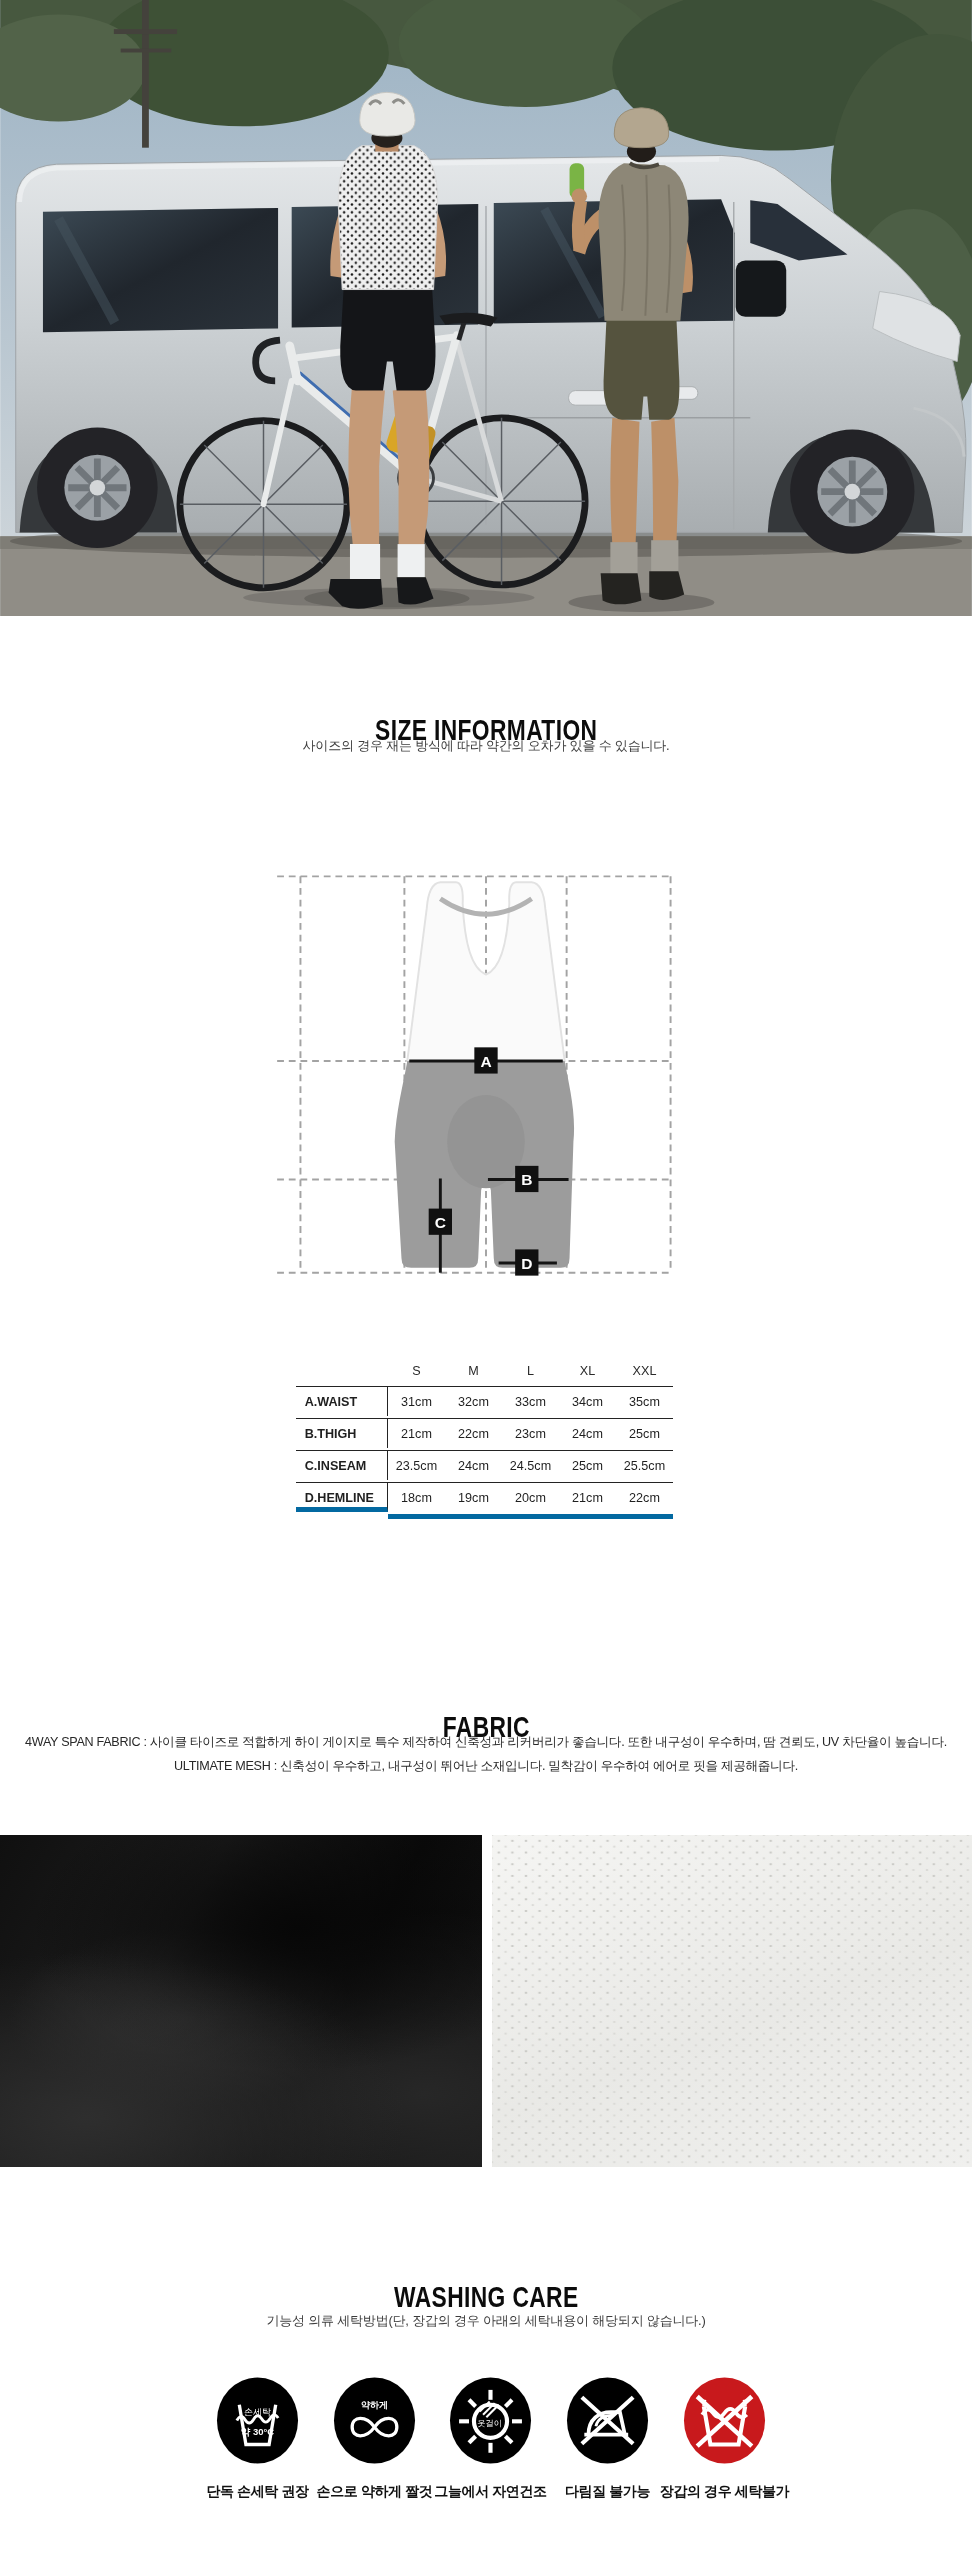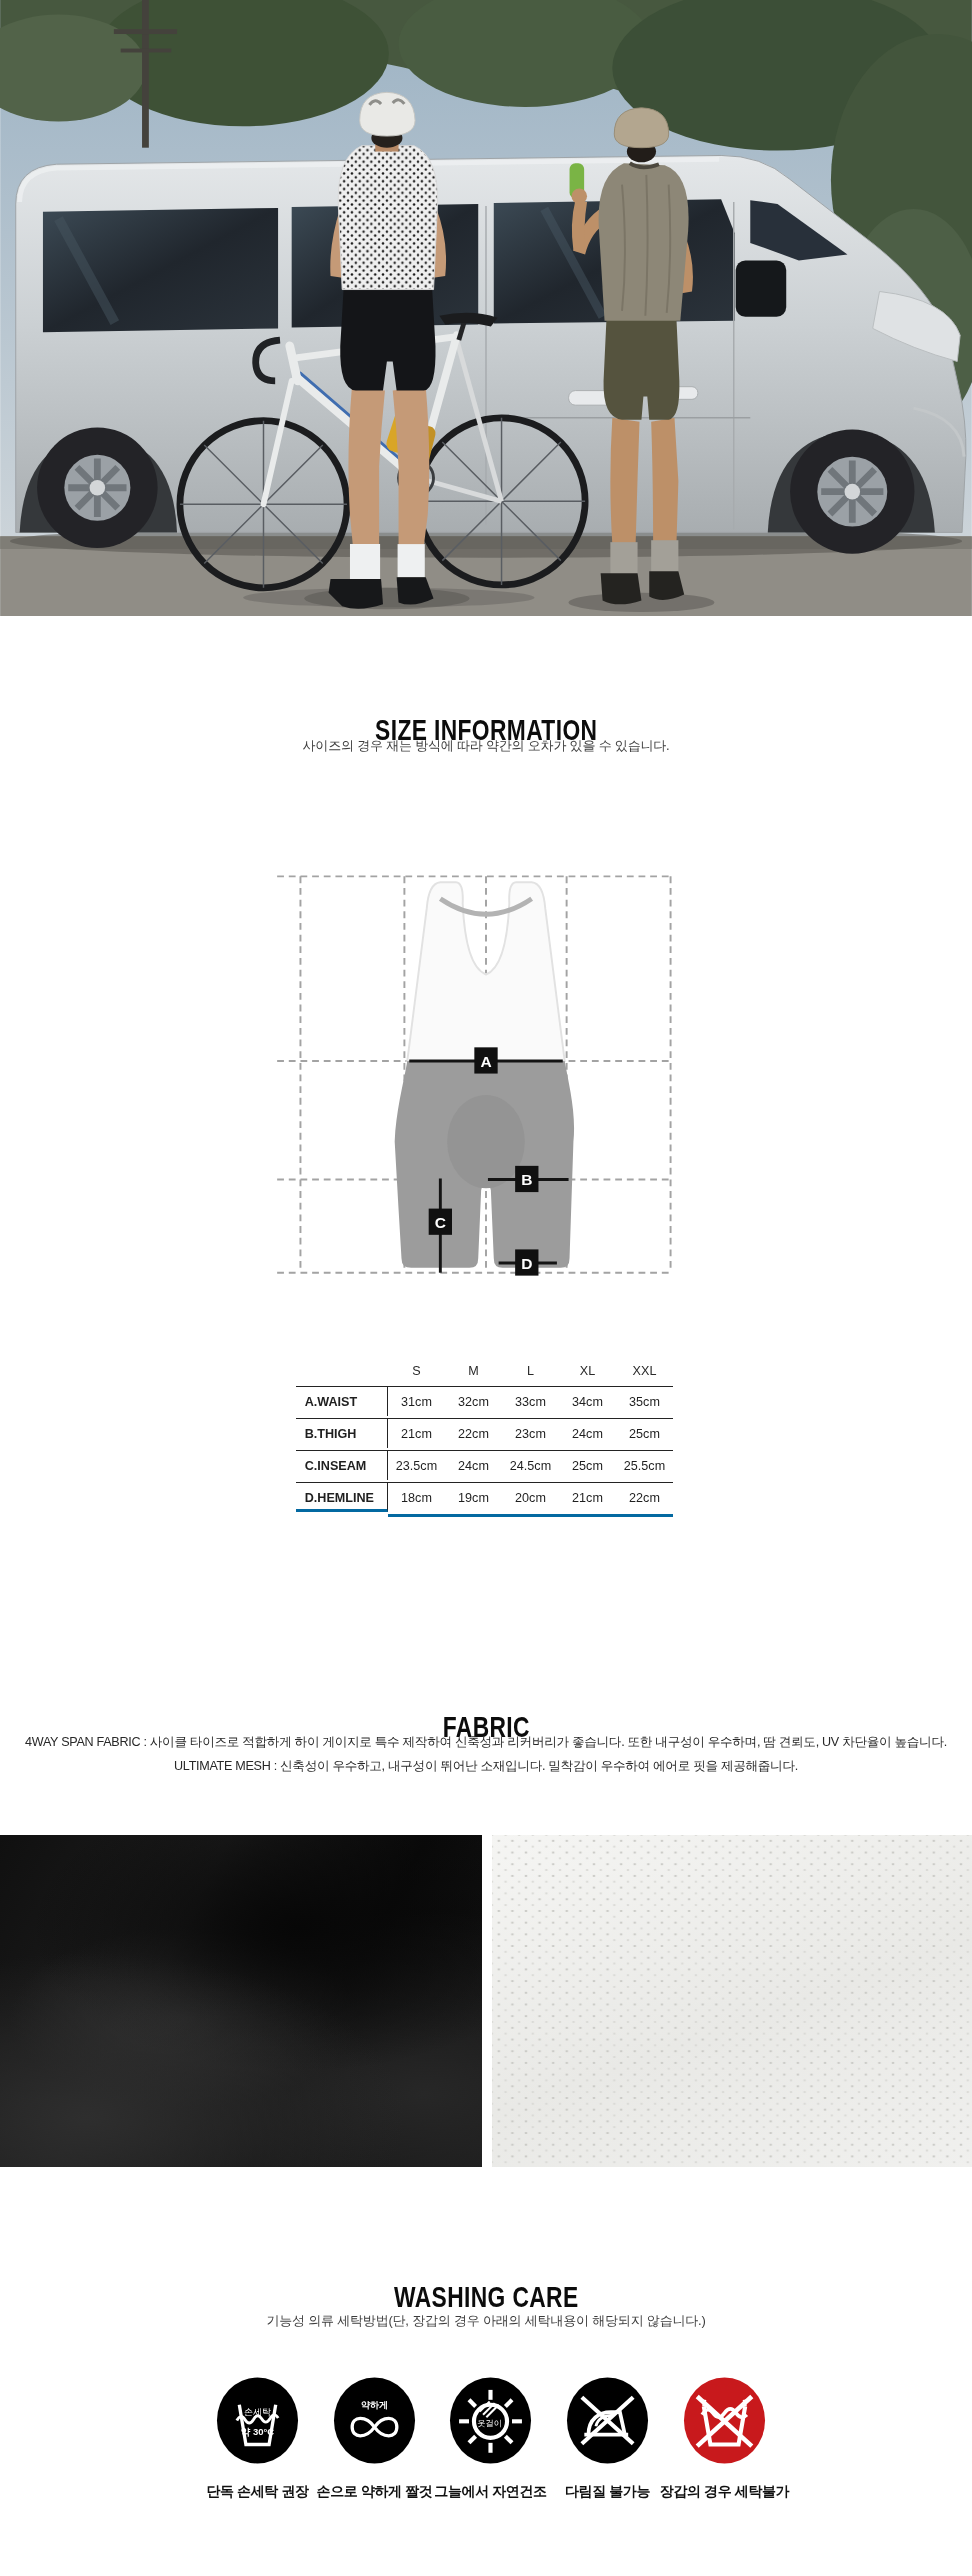"D.HEMLINE" .size-table .bot { border-bottom: 3px solid #0369a1 -> 5px solid #0369a1 }
